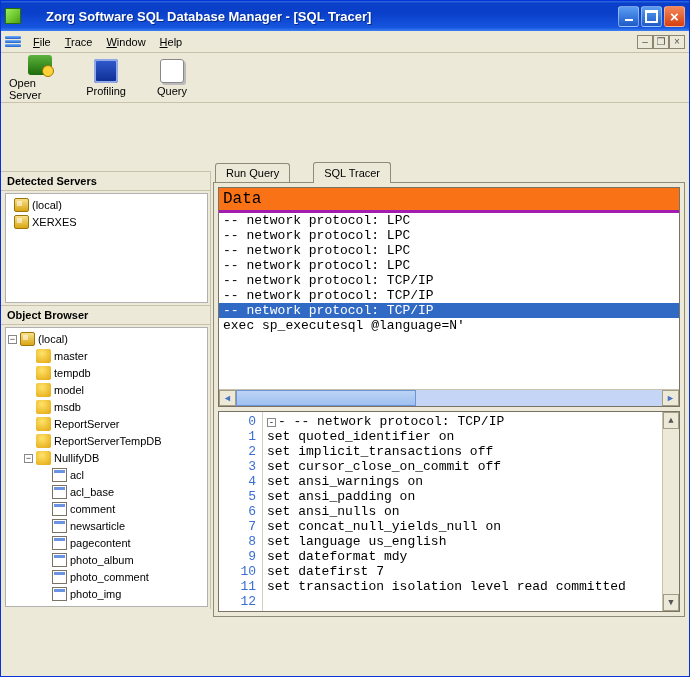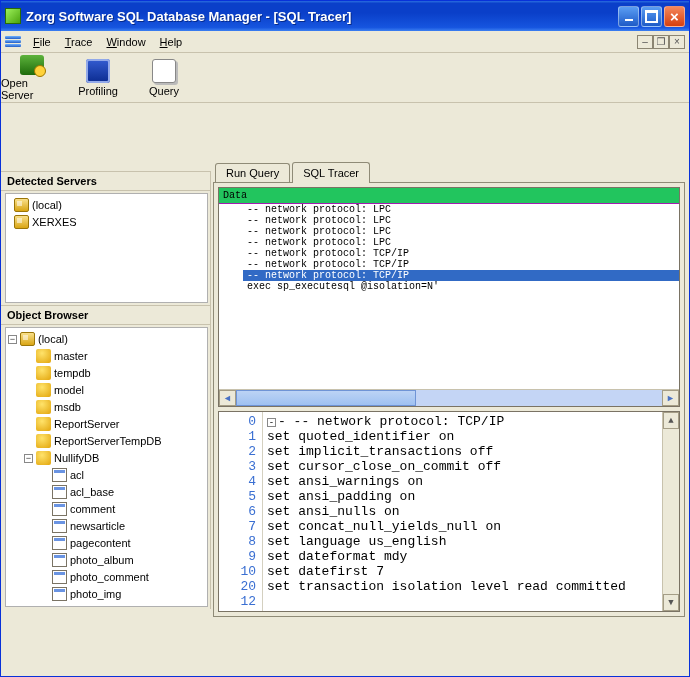"Zorg Software SQL Database Manager" .titlebar .title-text { margin-left: none -> 20px }
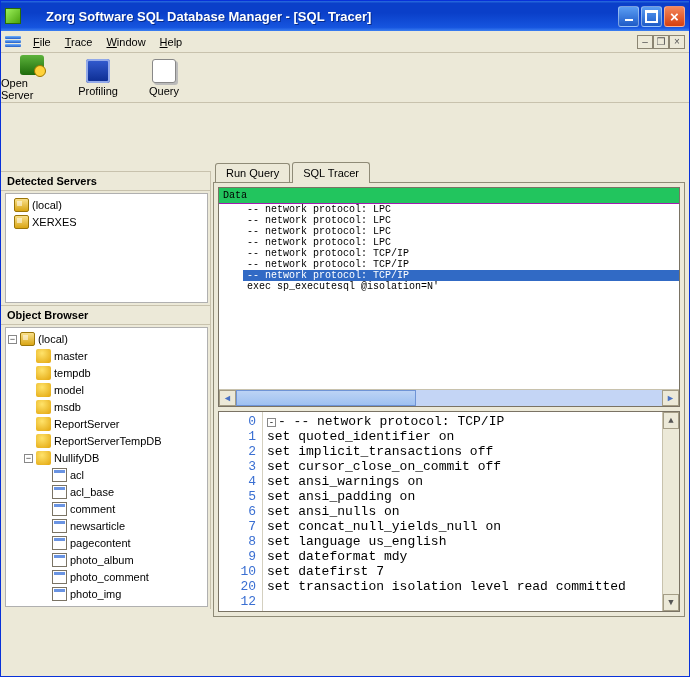"Open Server" .toolbar { padding: 2px 0 -> 2px 8px }
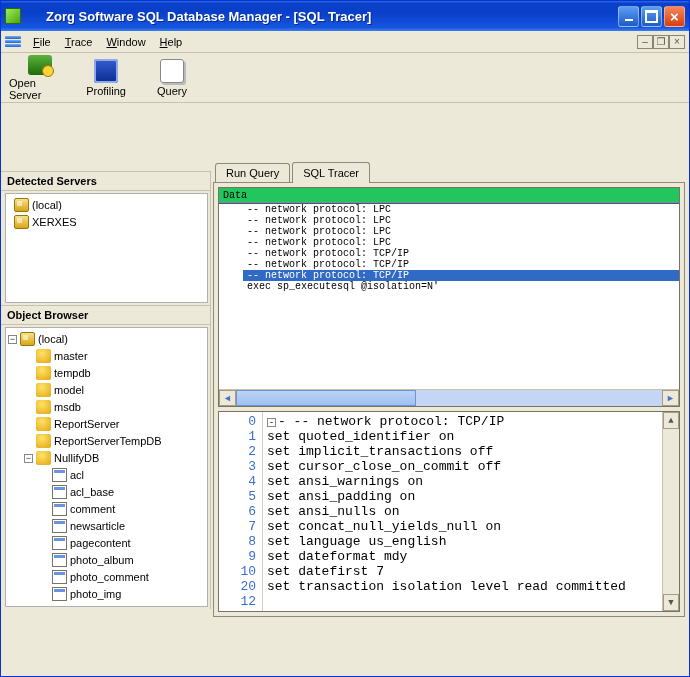"Run Query" .tabs { gap: none -> 21px }
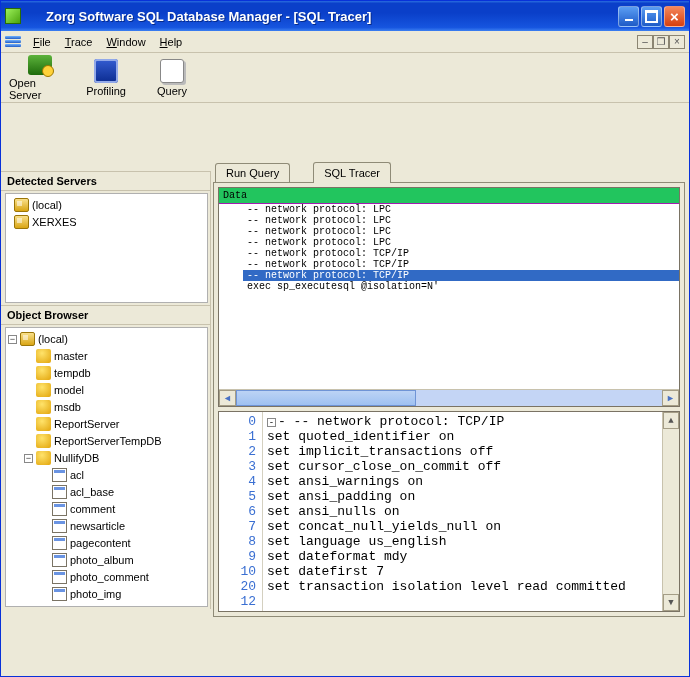"Data" .datapane-head { background: #22c55e -> #f97316; border-bottom: 1px solid #a21caf -> 3px solid #a21caf; font-size: 10px -> 16px }
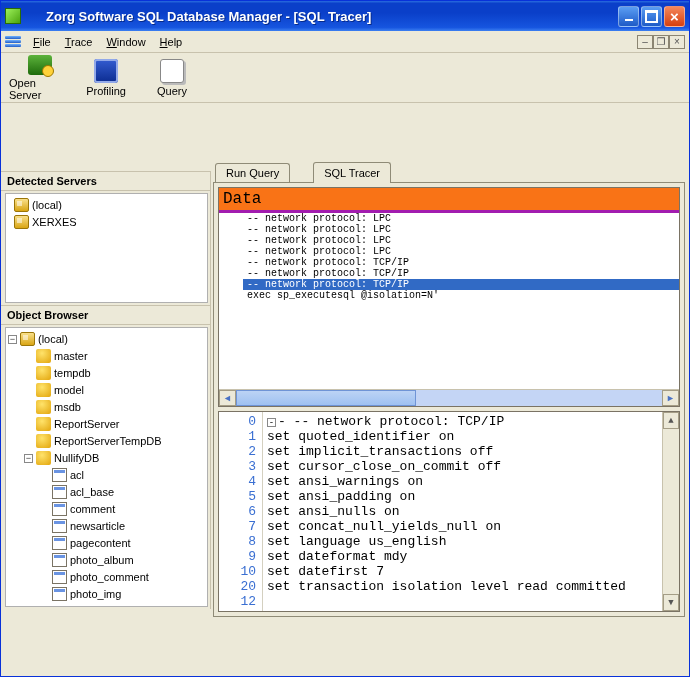"-- network protocol: LPC" .datapane-body { font-size: 10px -> 13px; margin-left: 24px -> none }
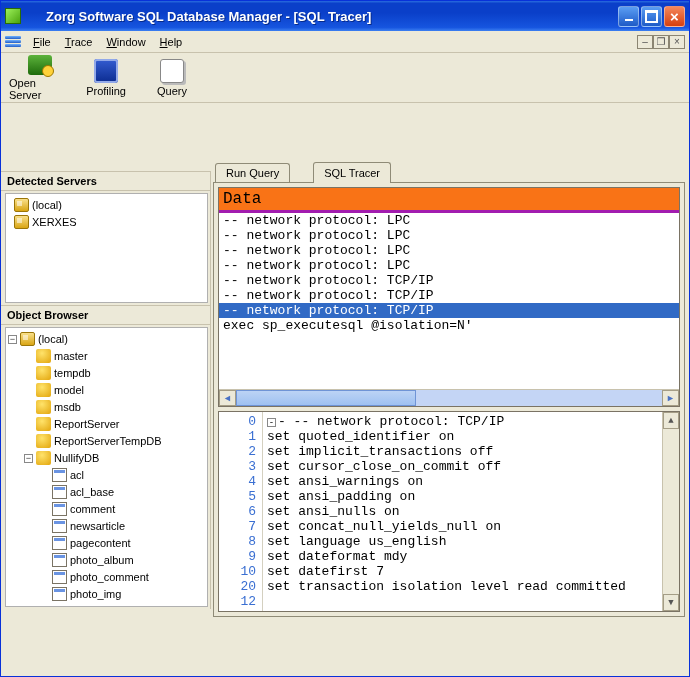"exec sp_executesql @isolation=N'" div.datarow { text: @isolation -> @language }
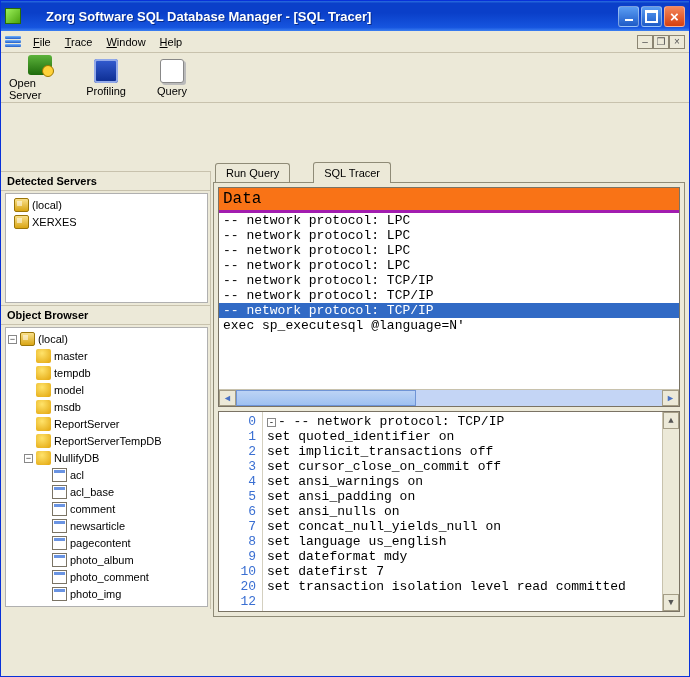"20" div { text: 20 -> 11 }
